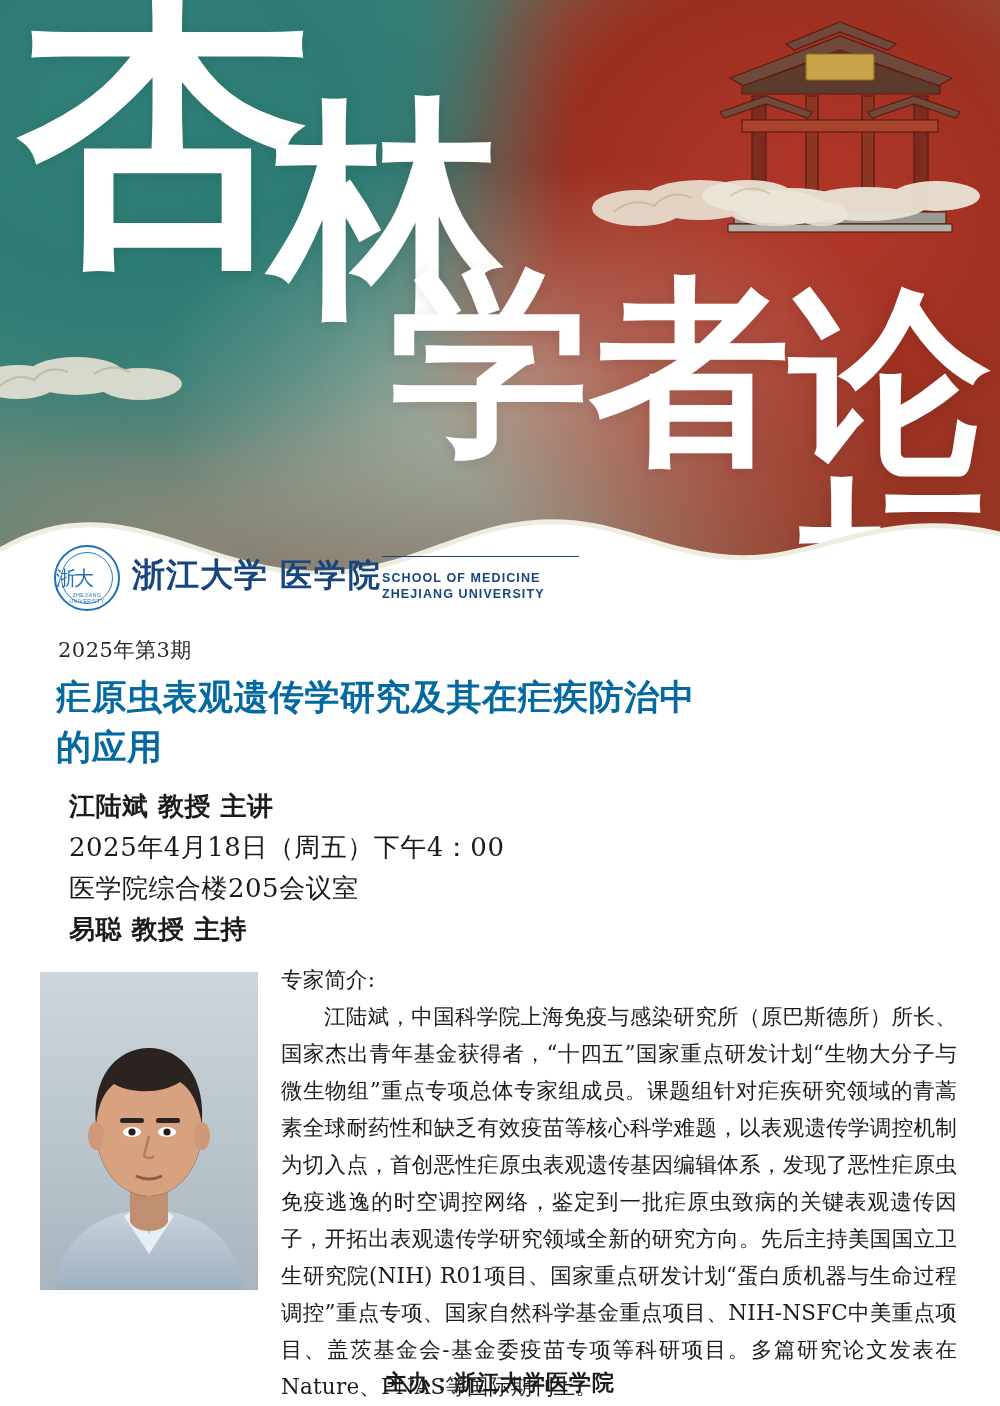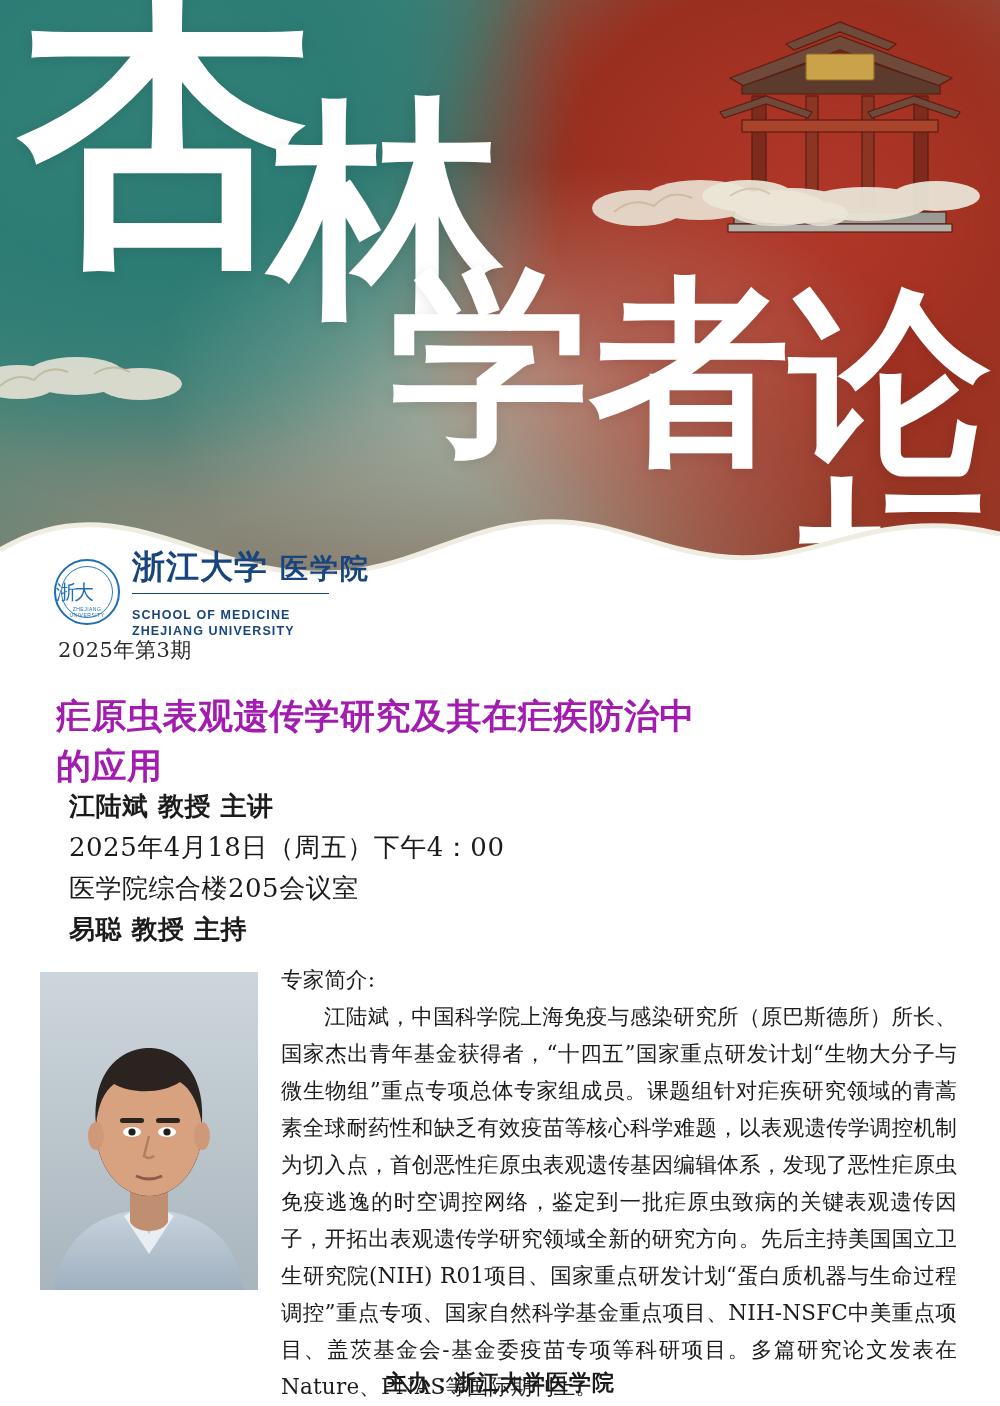"浙江大学" .logo-text { flex-direction: column -> row }
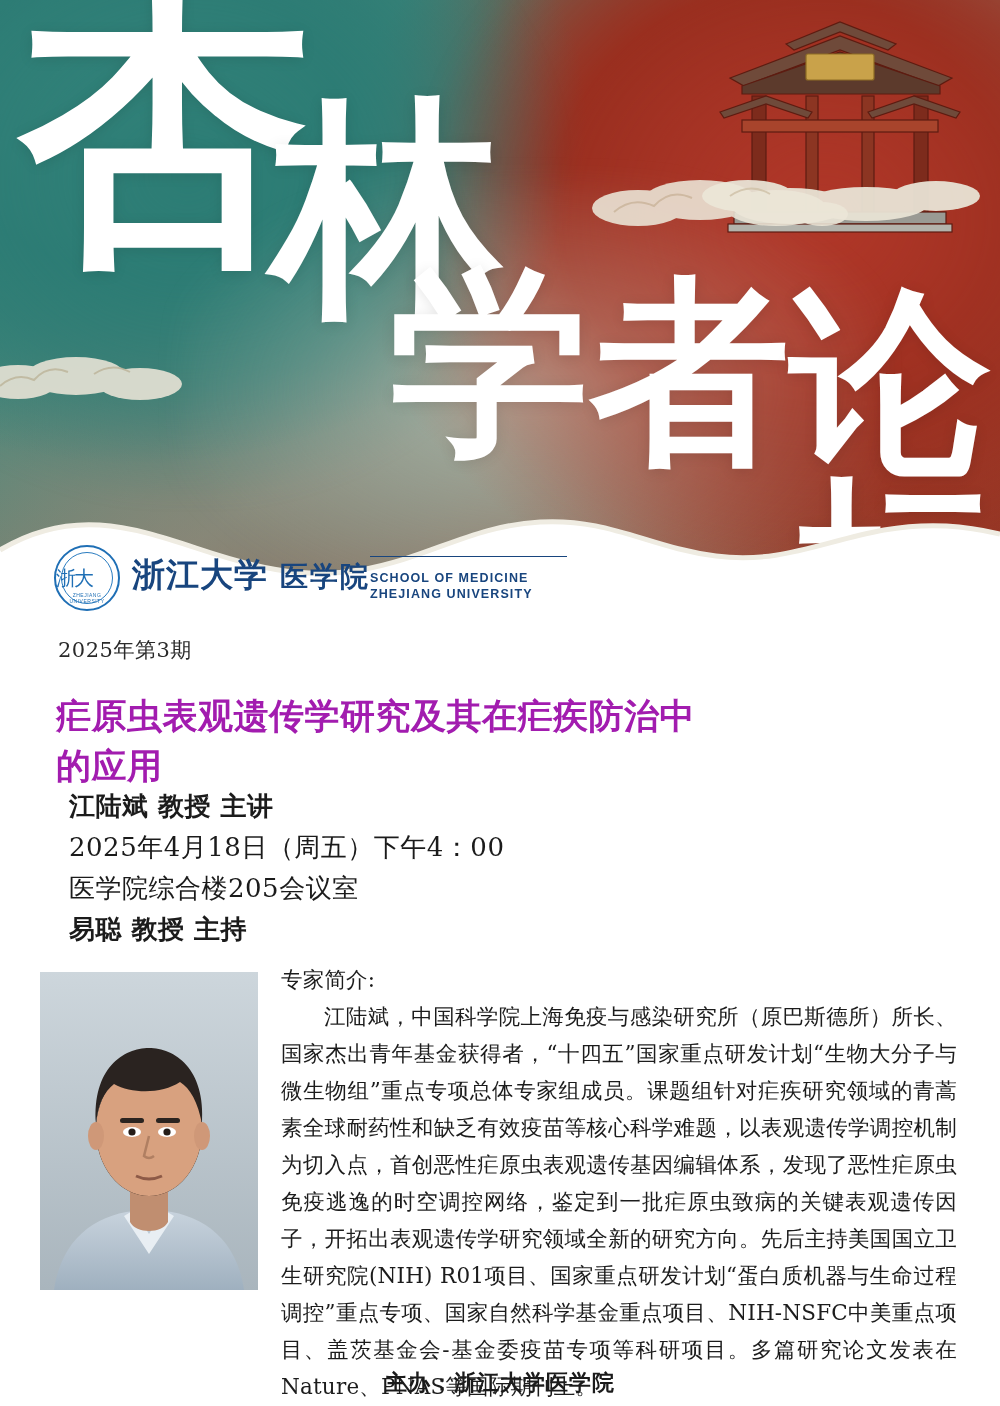"医学院" .logo-cn .school { font-size: 28px -> 32px }
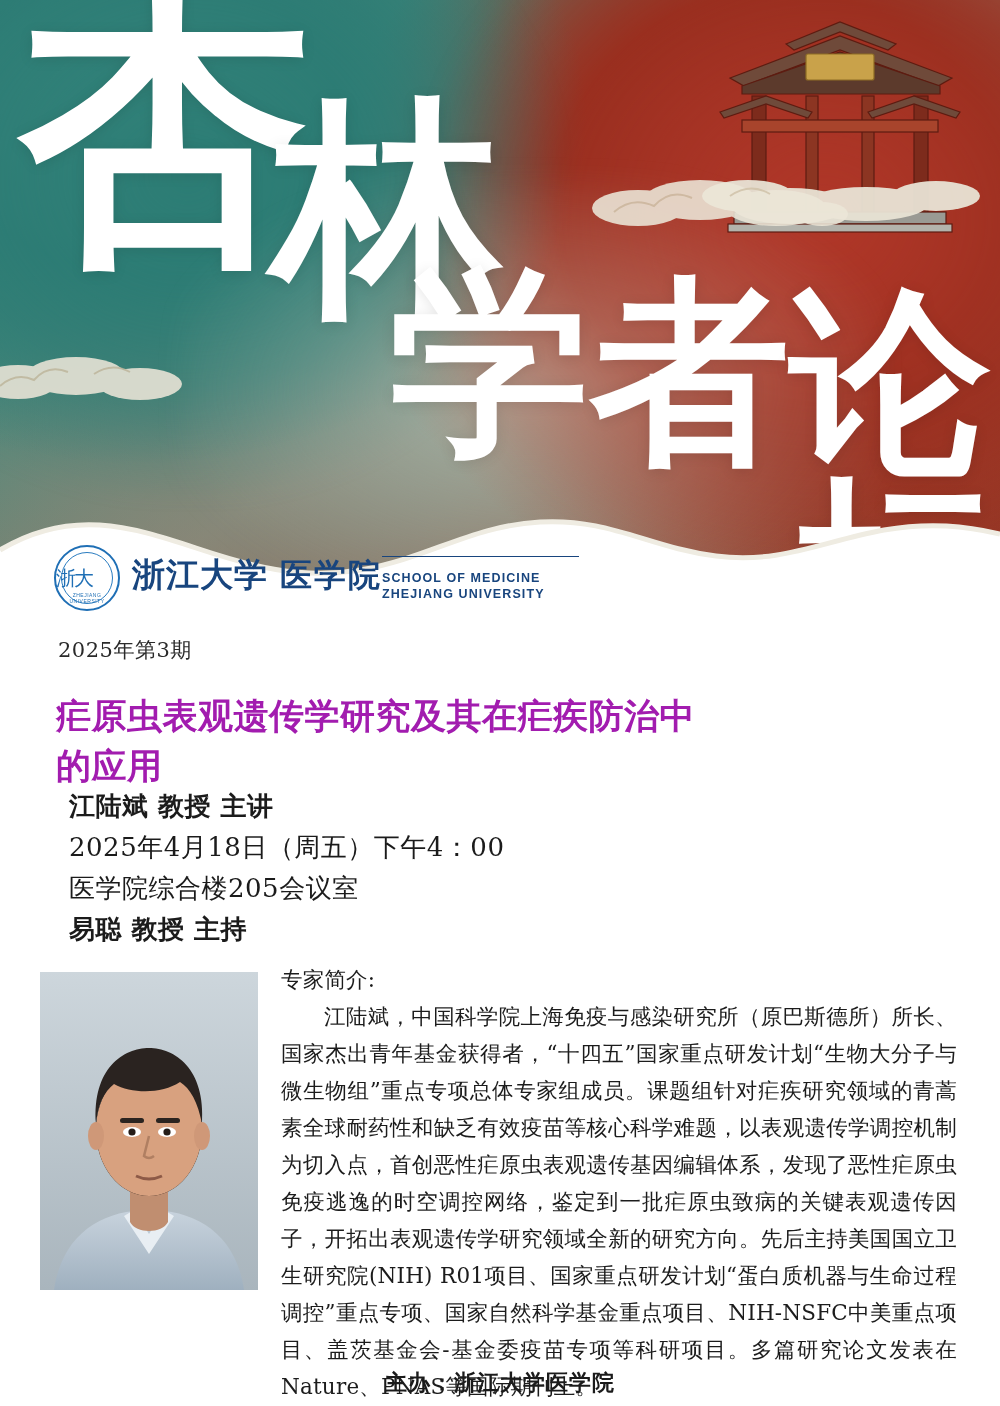"疟原虫表观遗传学研究及其在疟疾防治中的应用" .lecture-title { color: #a21caf -> #0369a1; top: 691px -> 672px }
